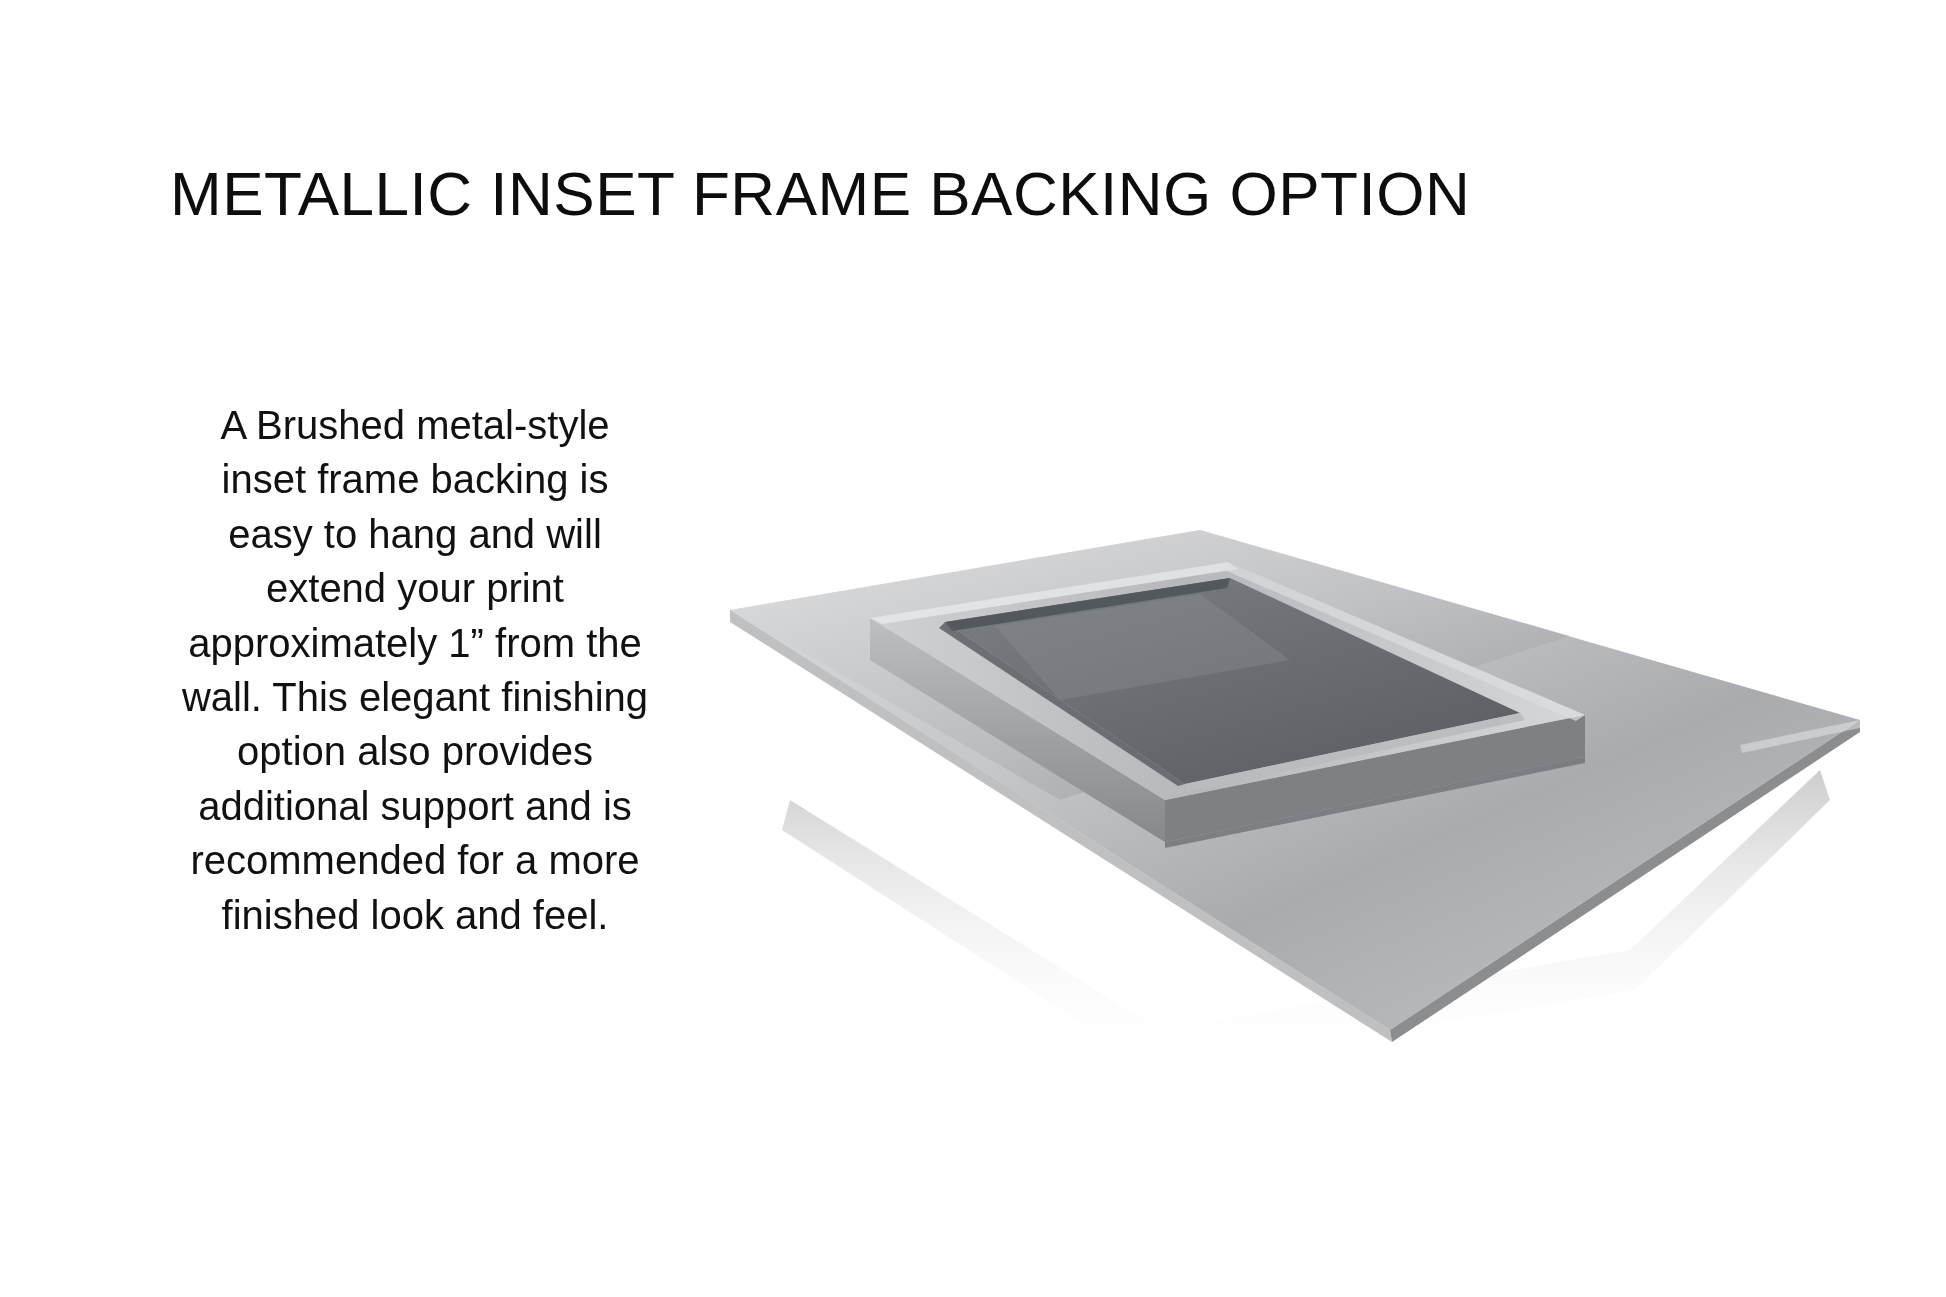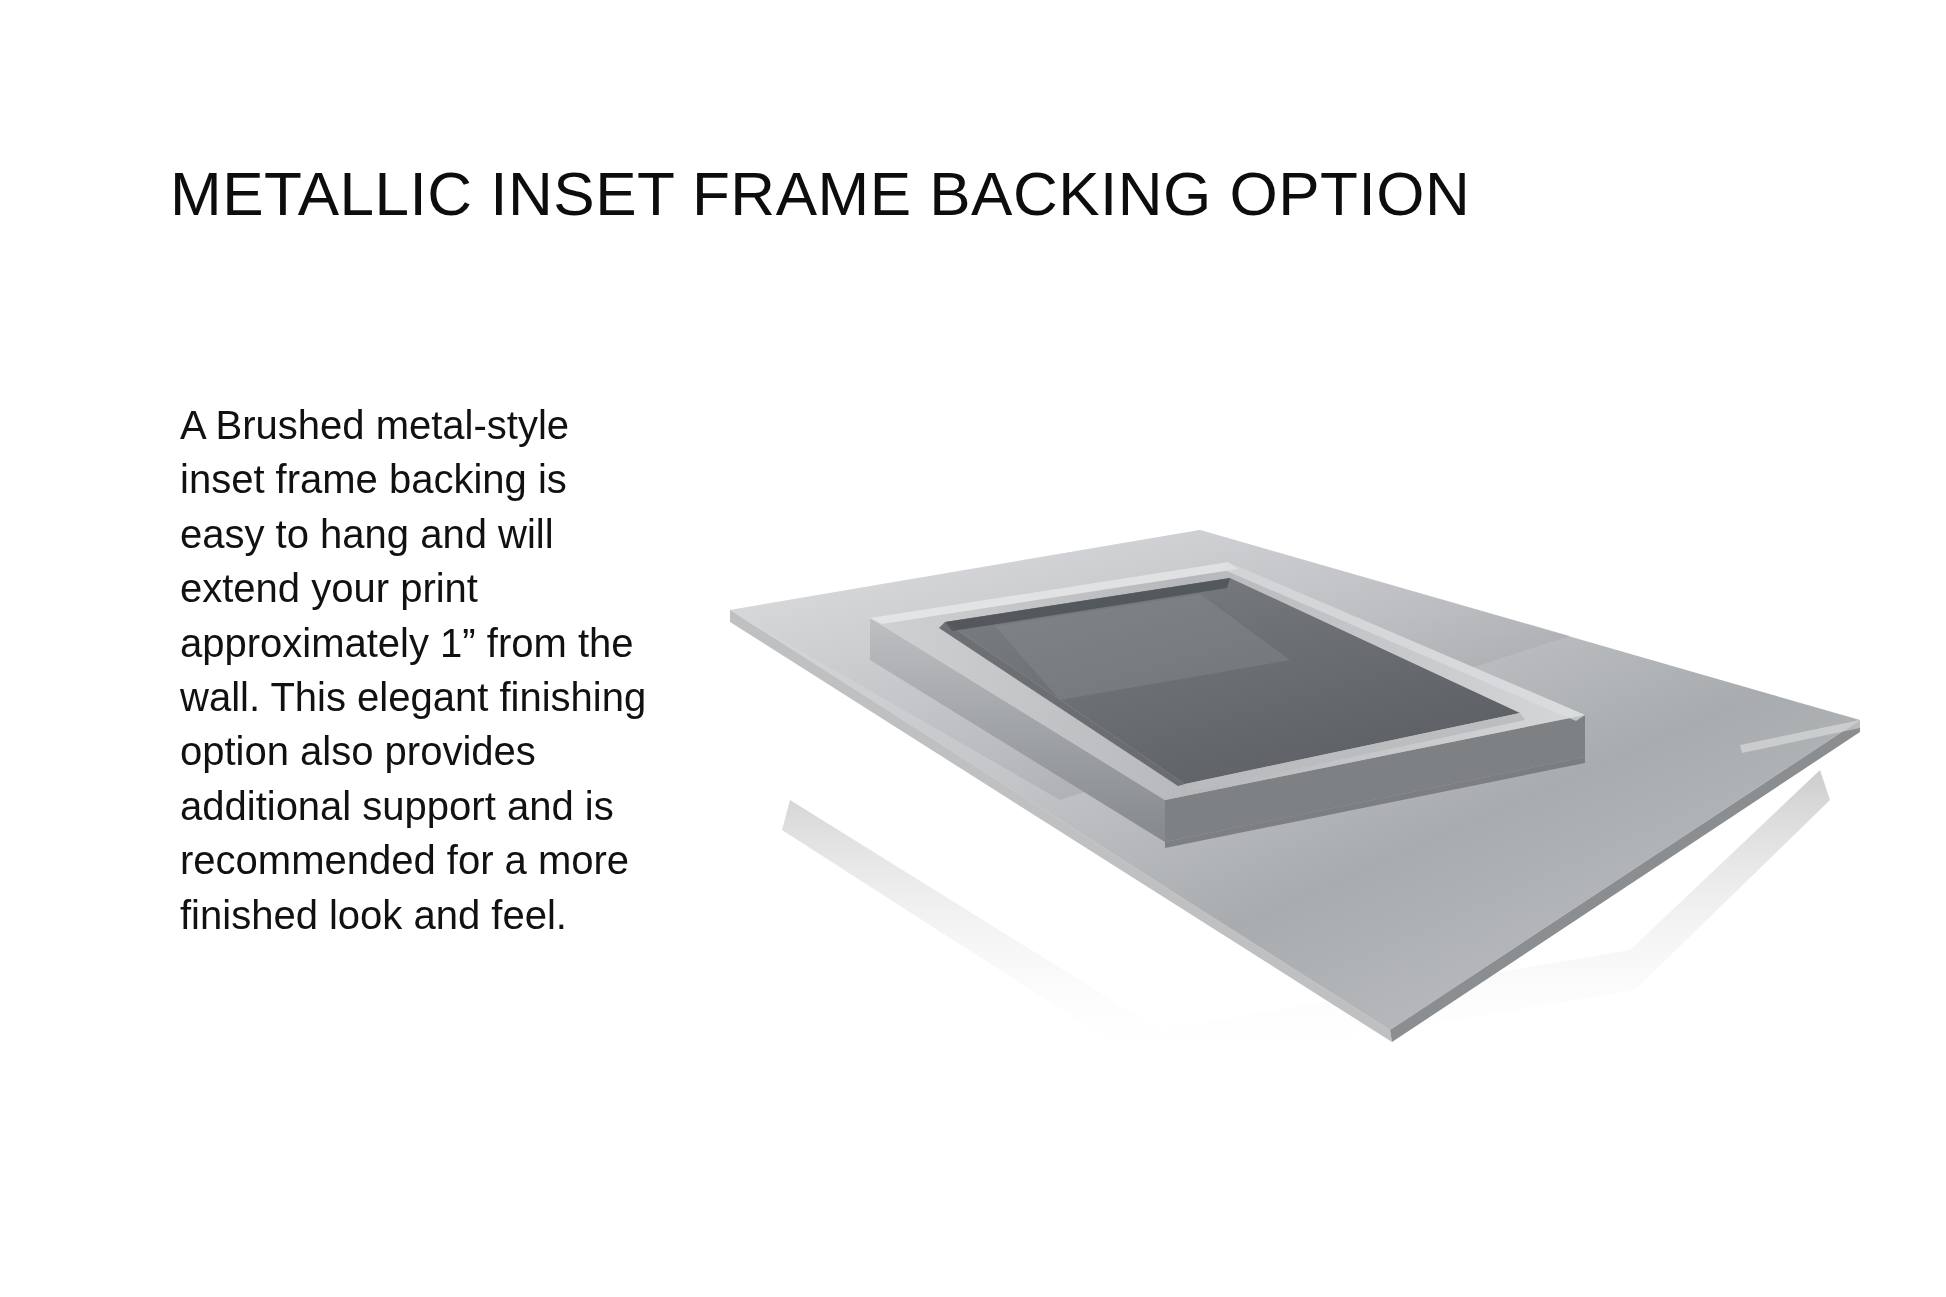"A Brushed metal-style inset frame" .body-copy { text-align: none -> center }
